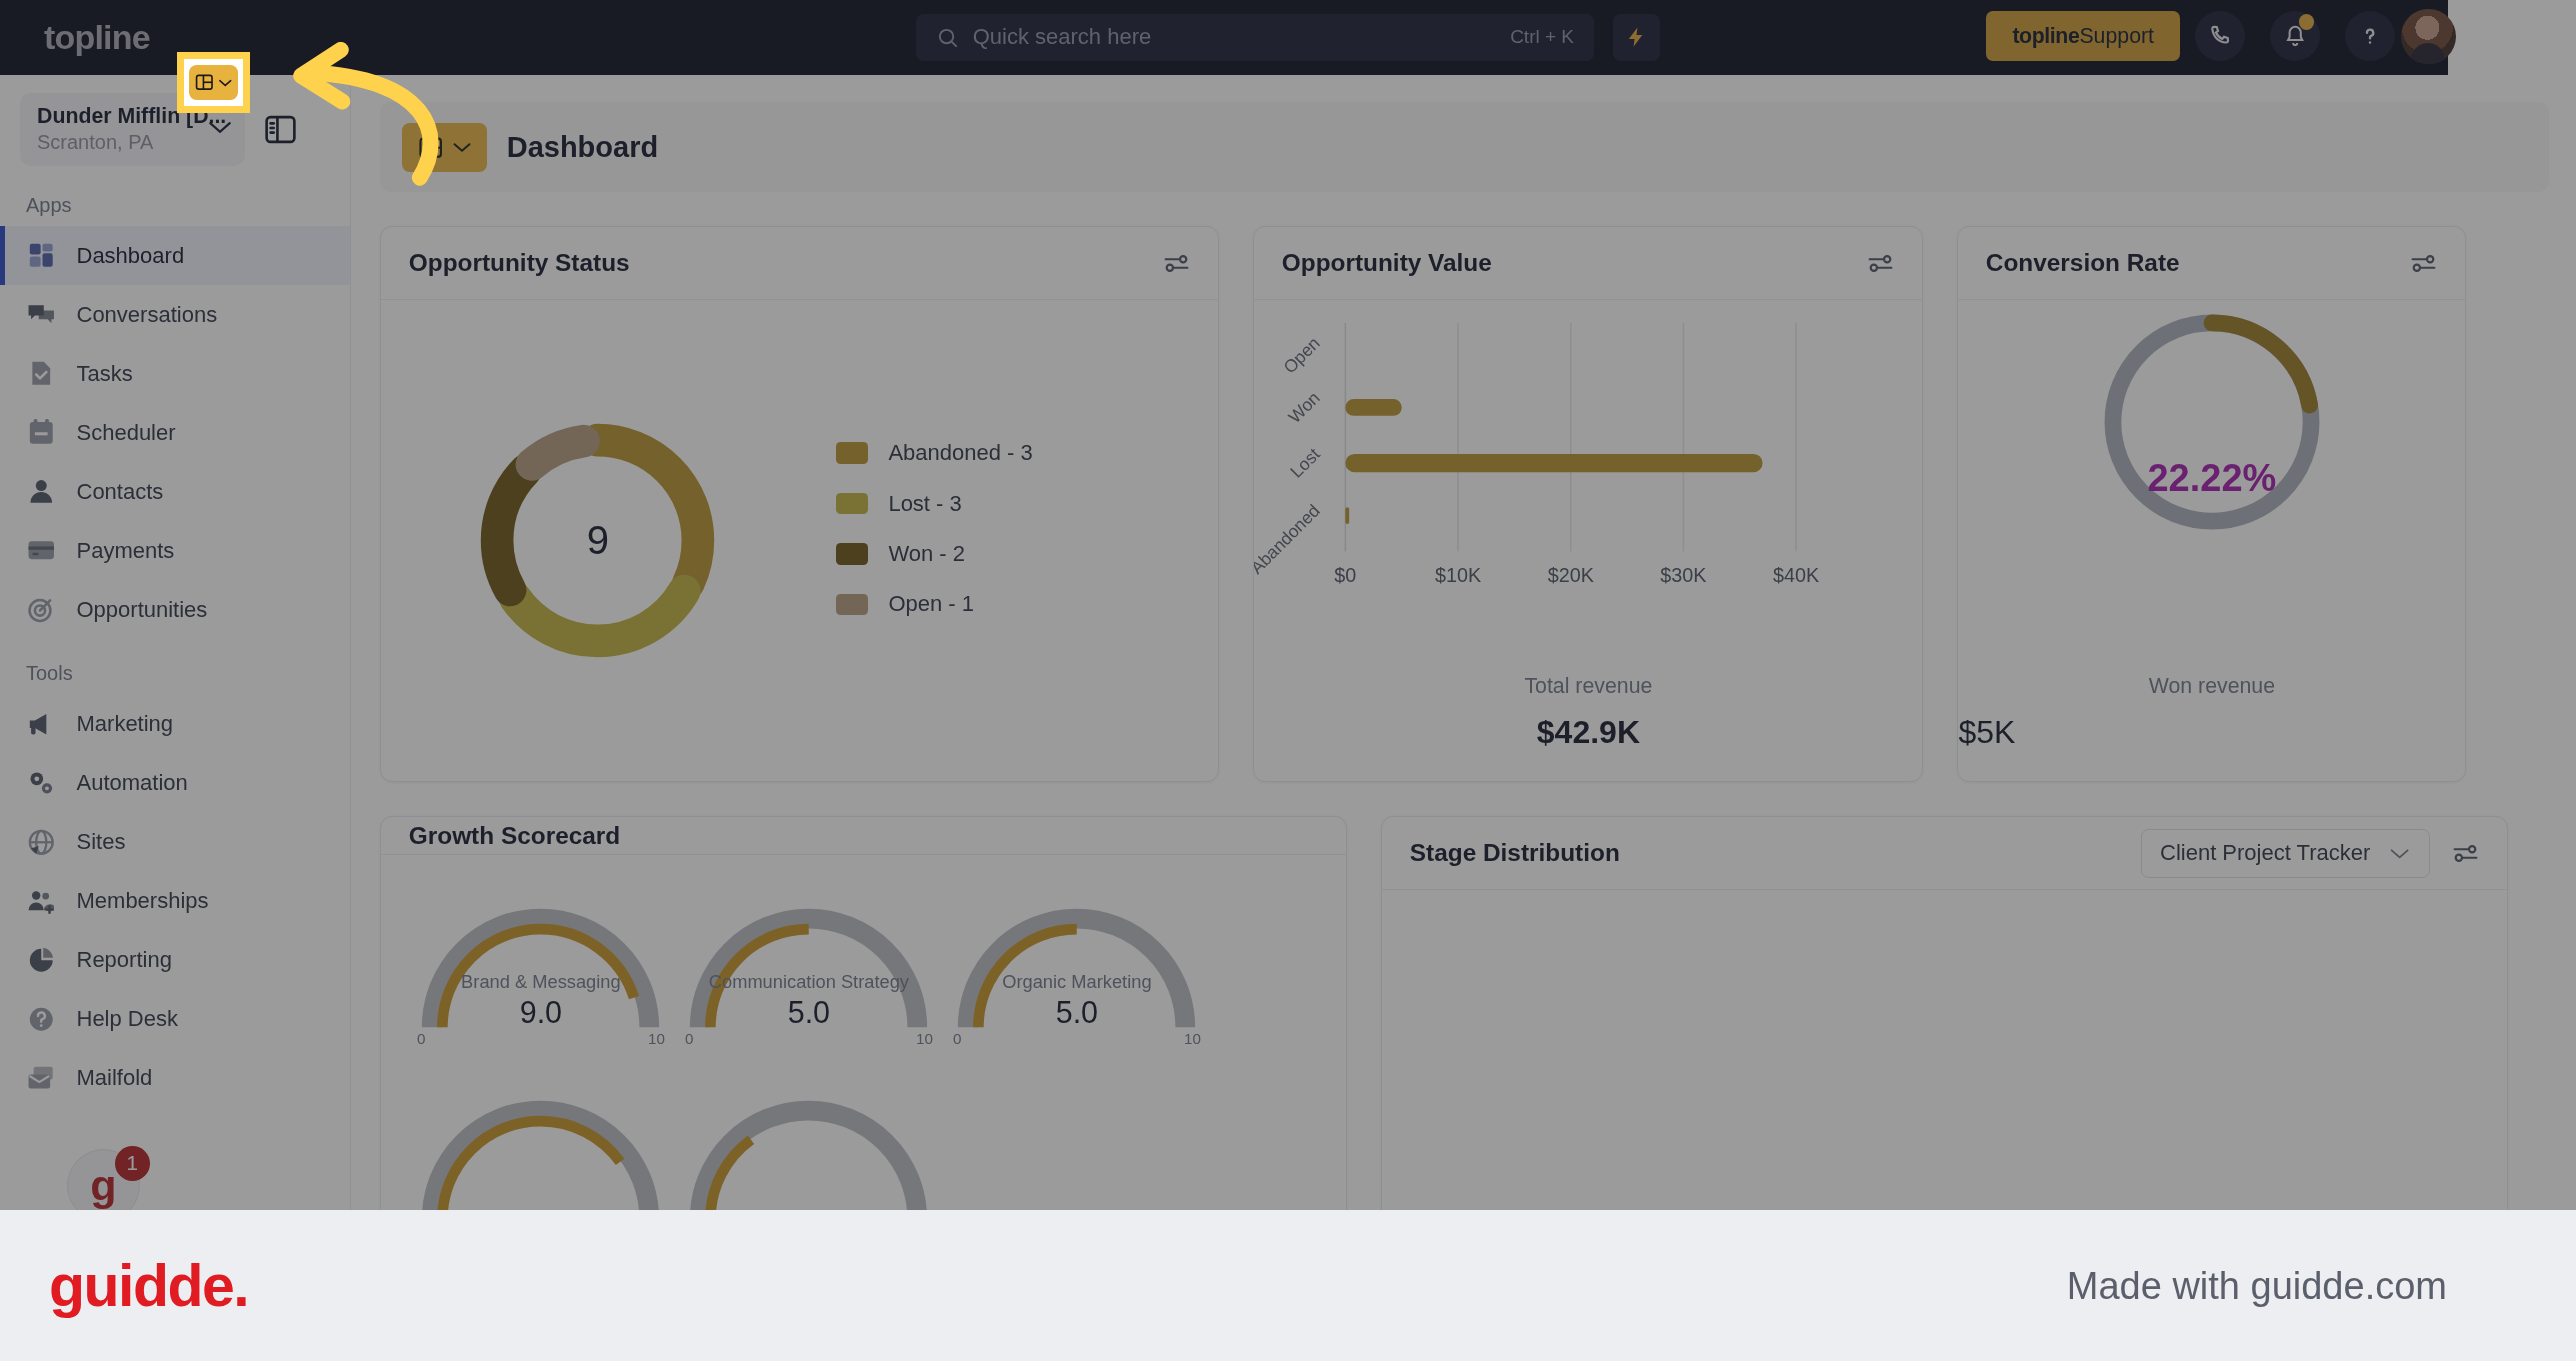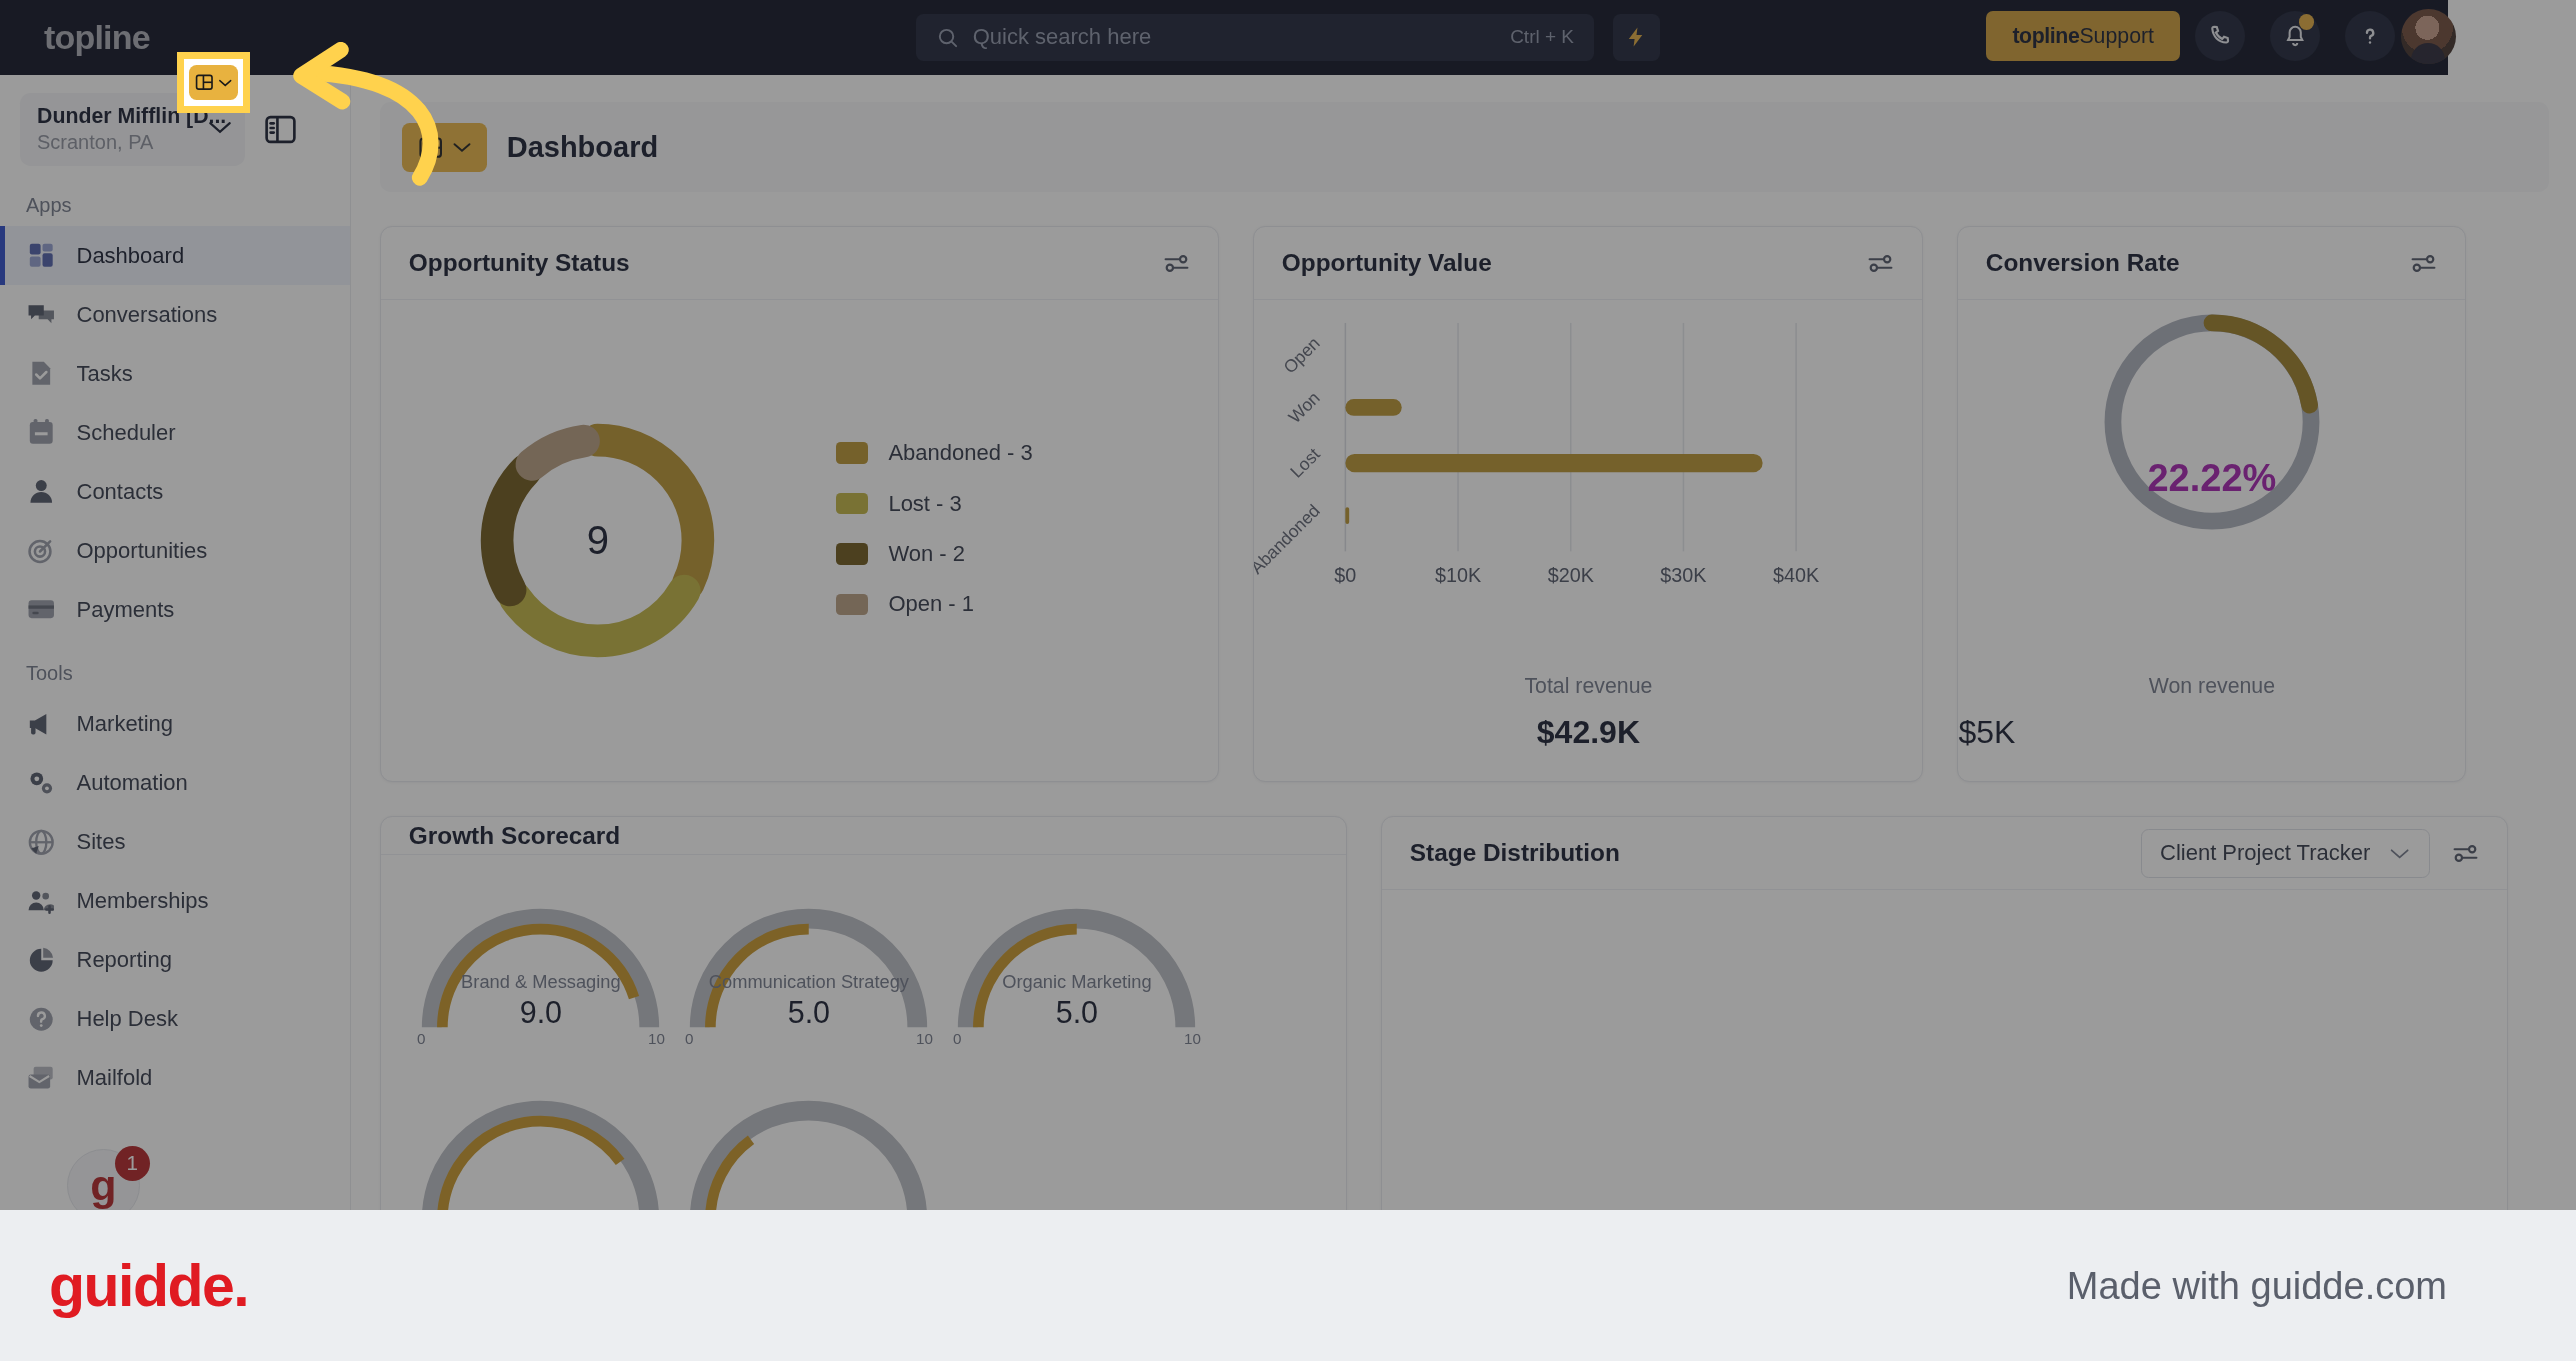"Opportunities" div.nav-item { order: before "Payments" -> after "Payments" }
